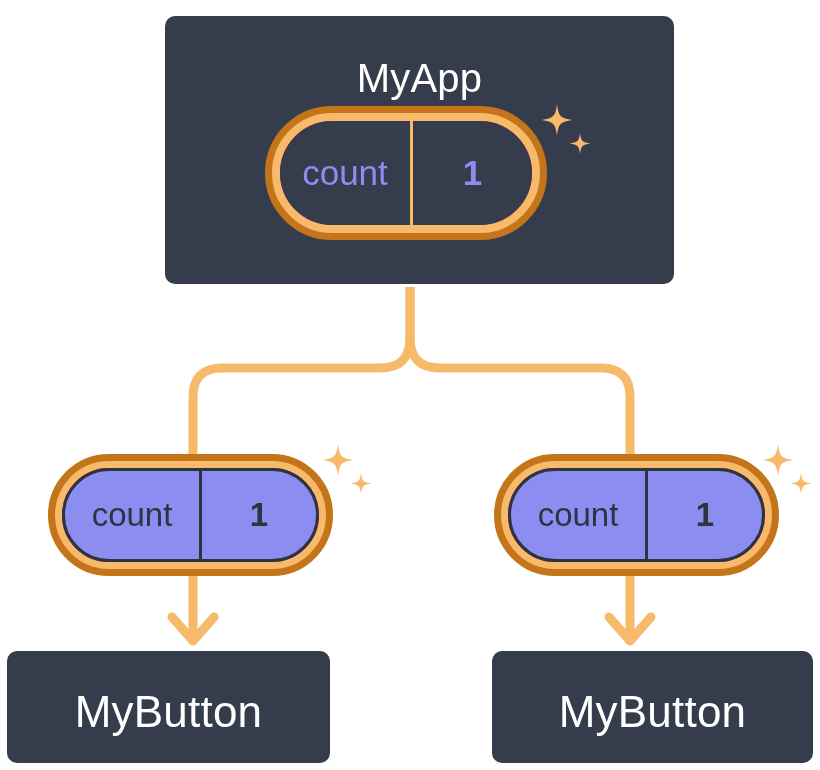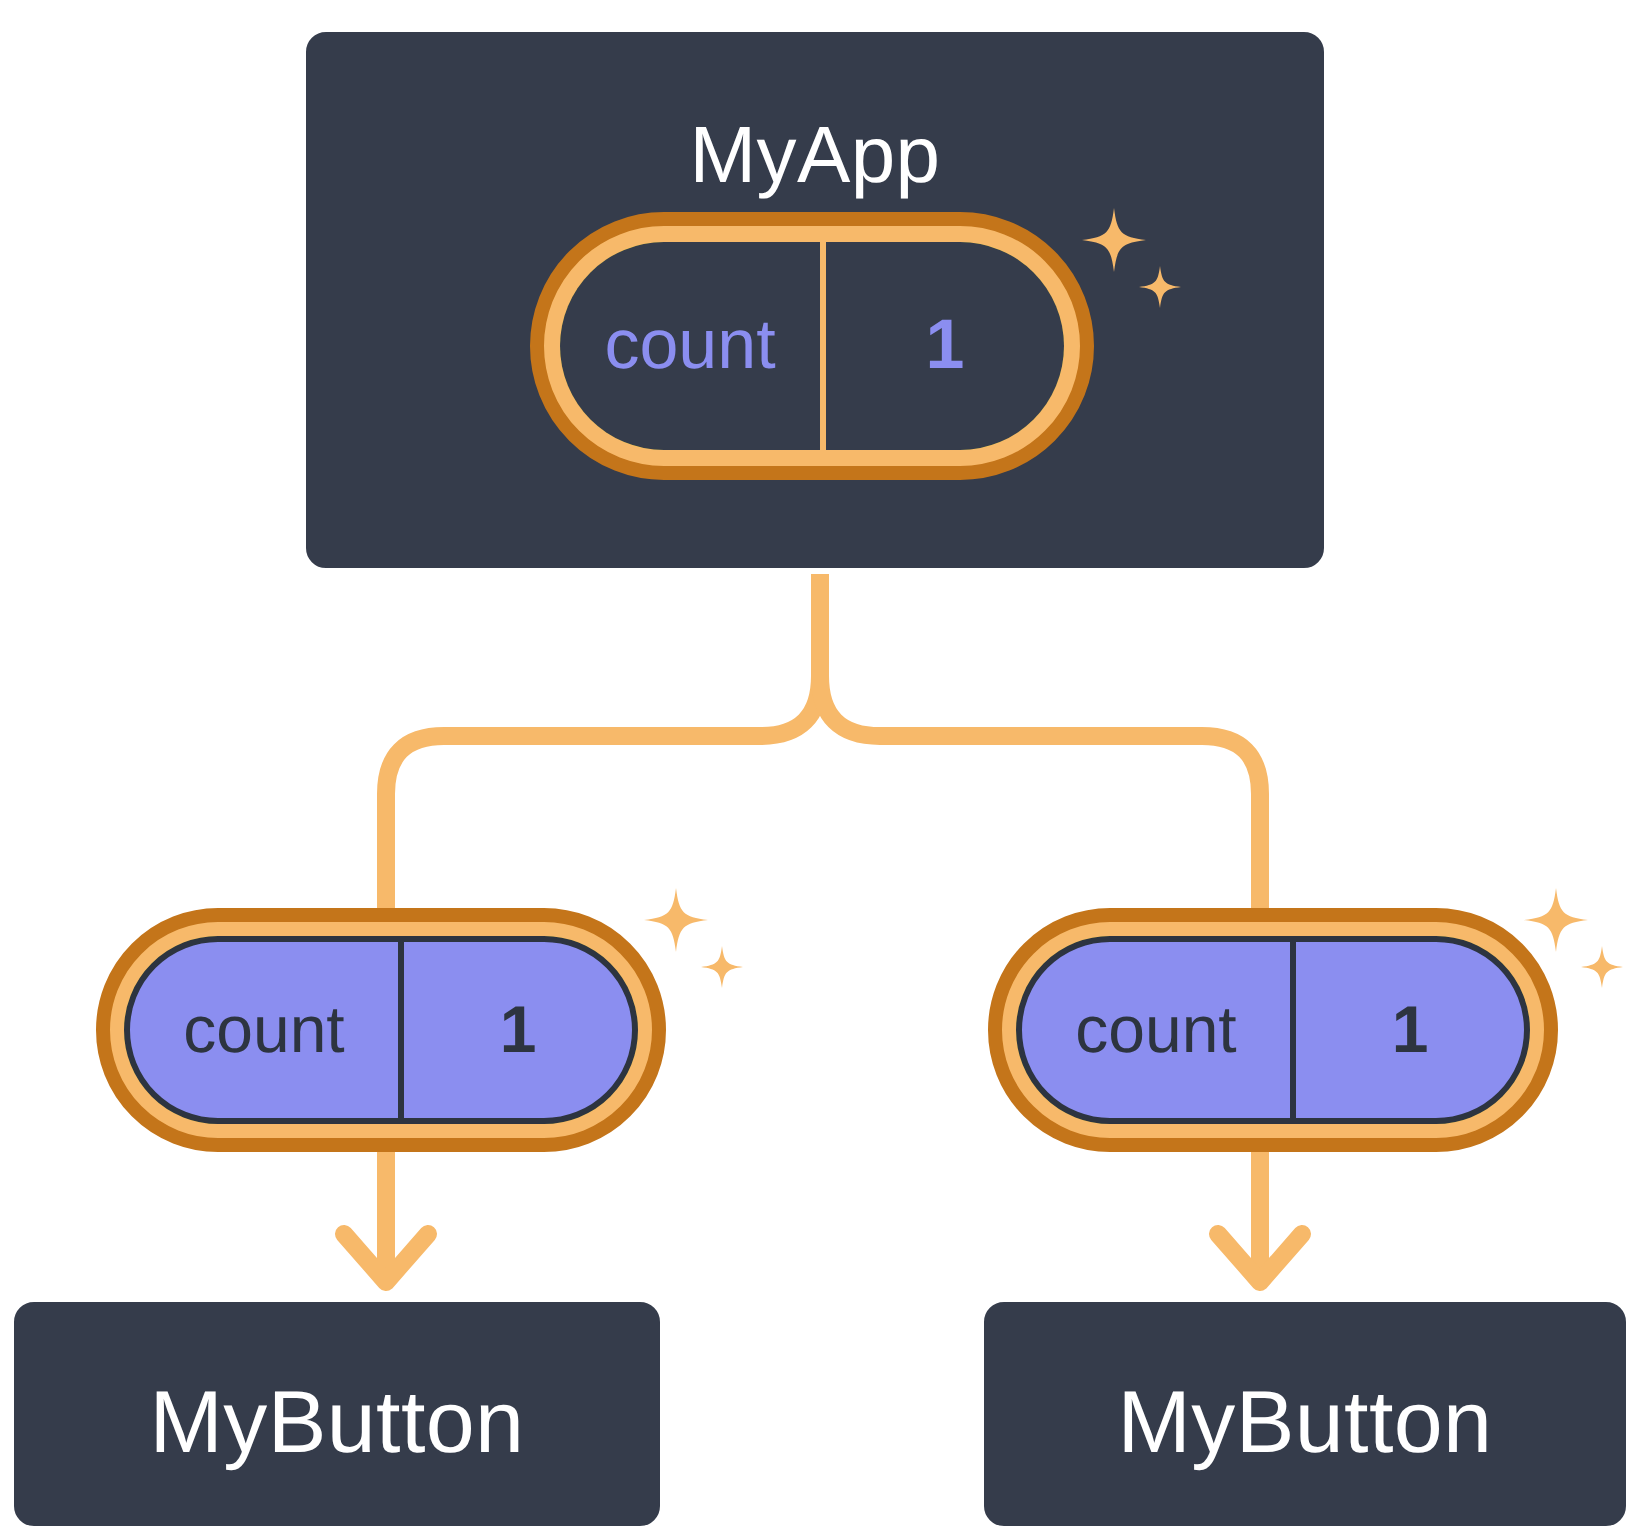"MyApp" #myapp-box { left: 150px -> 162px }
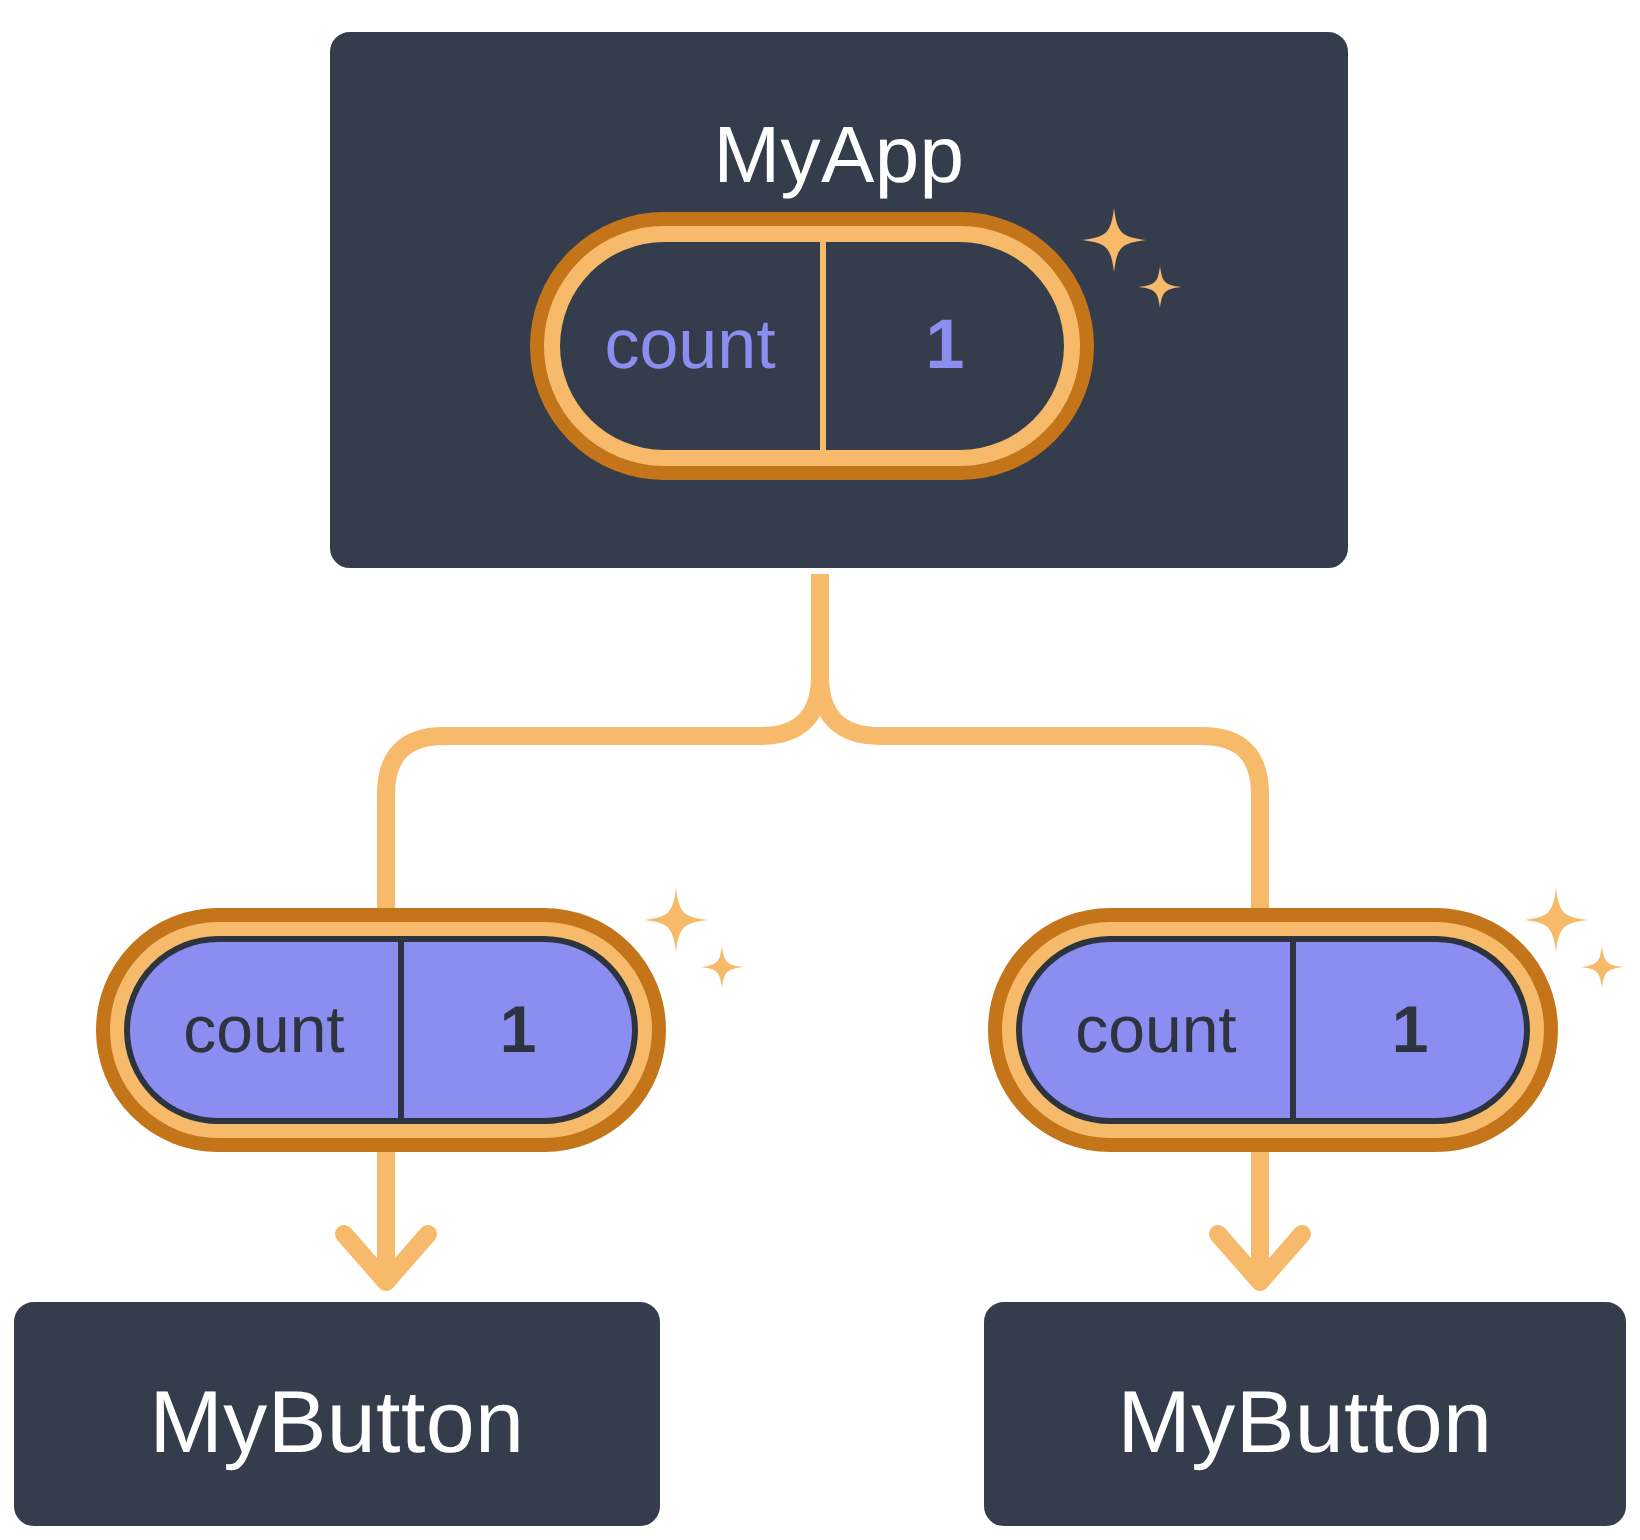"count" .pill-mid { background: #fde047 -> #be185d }
